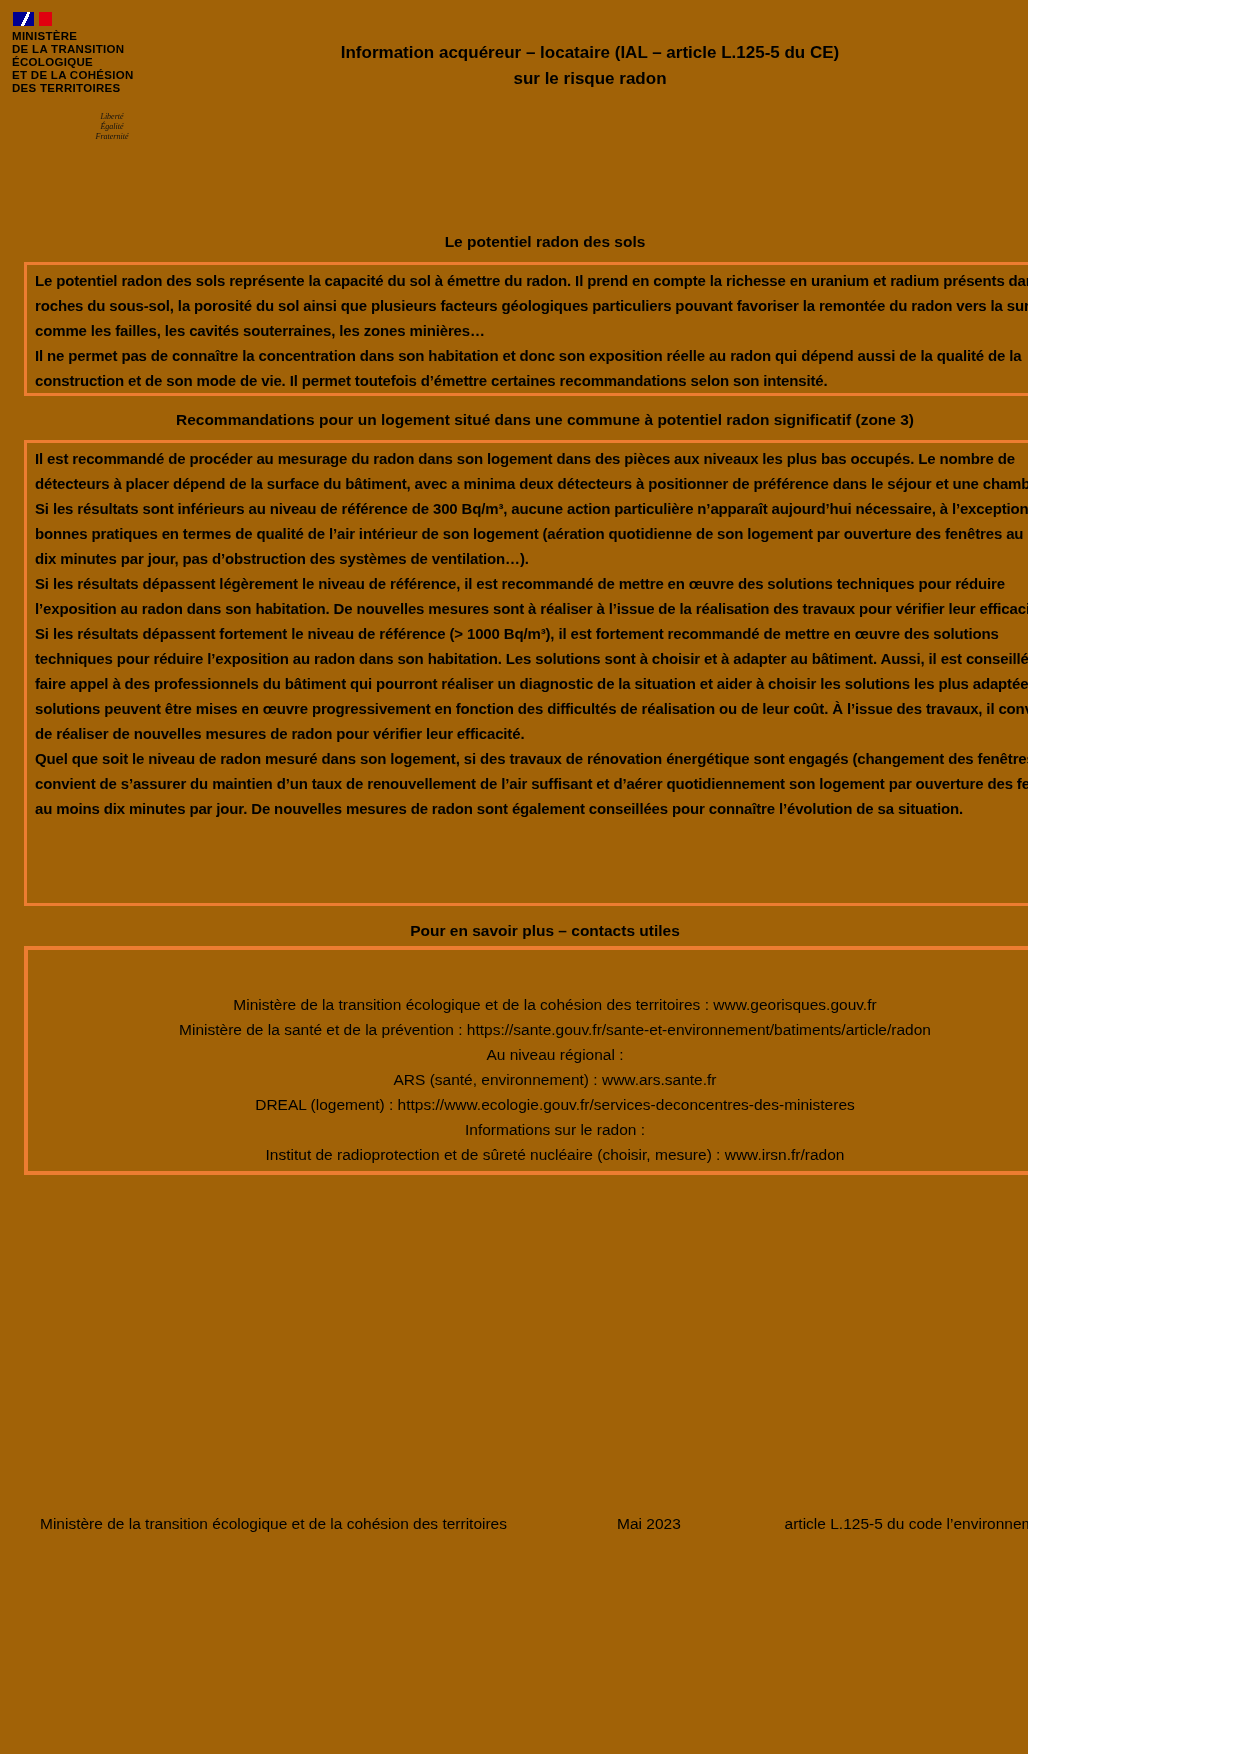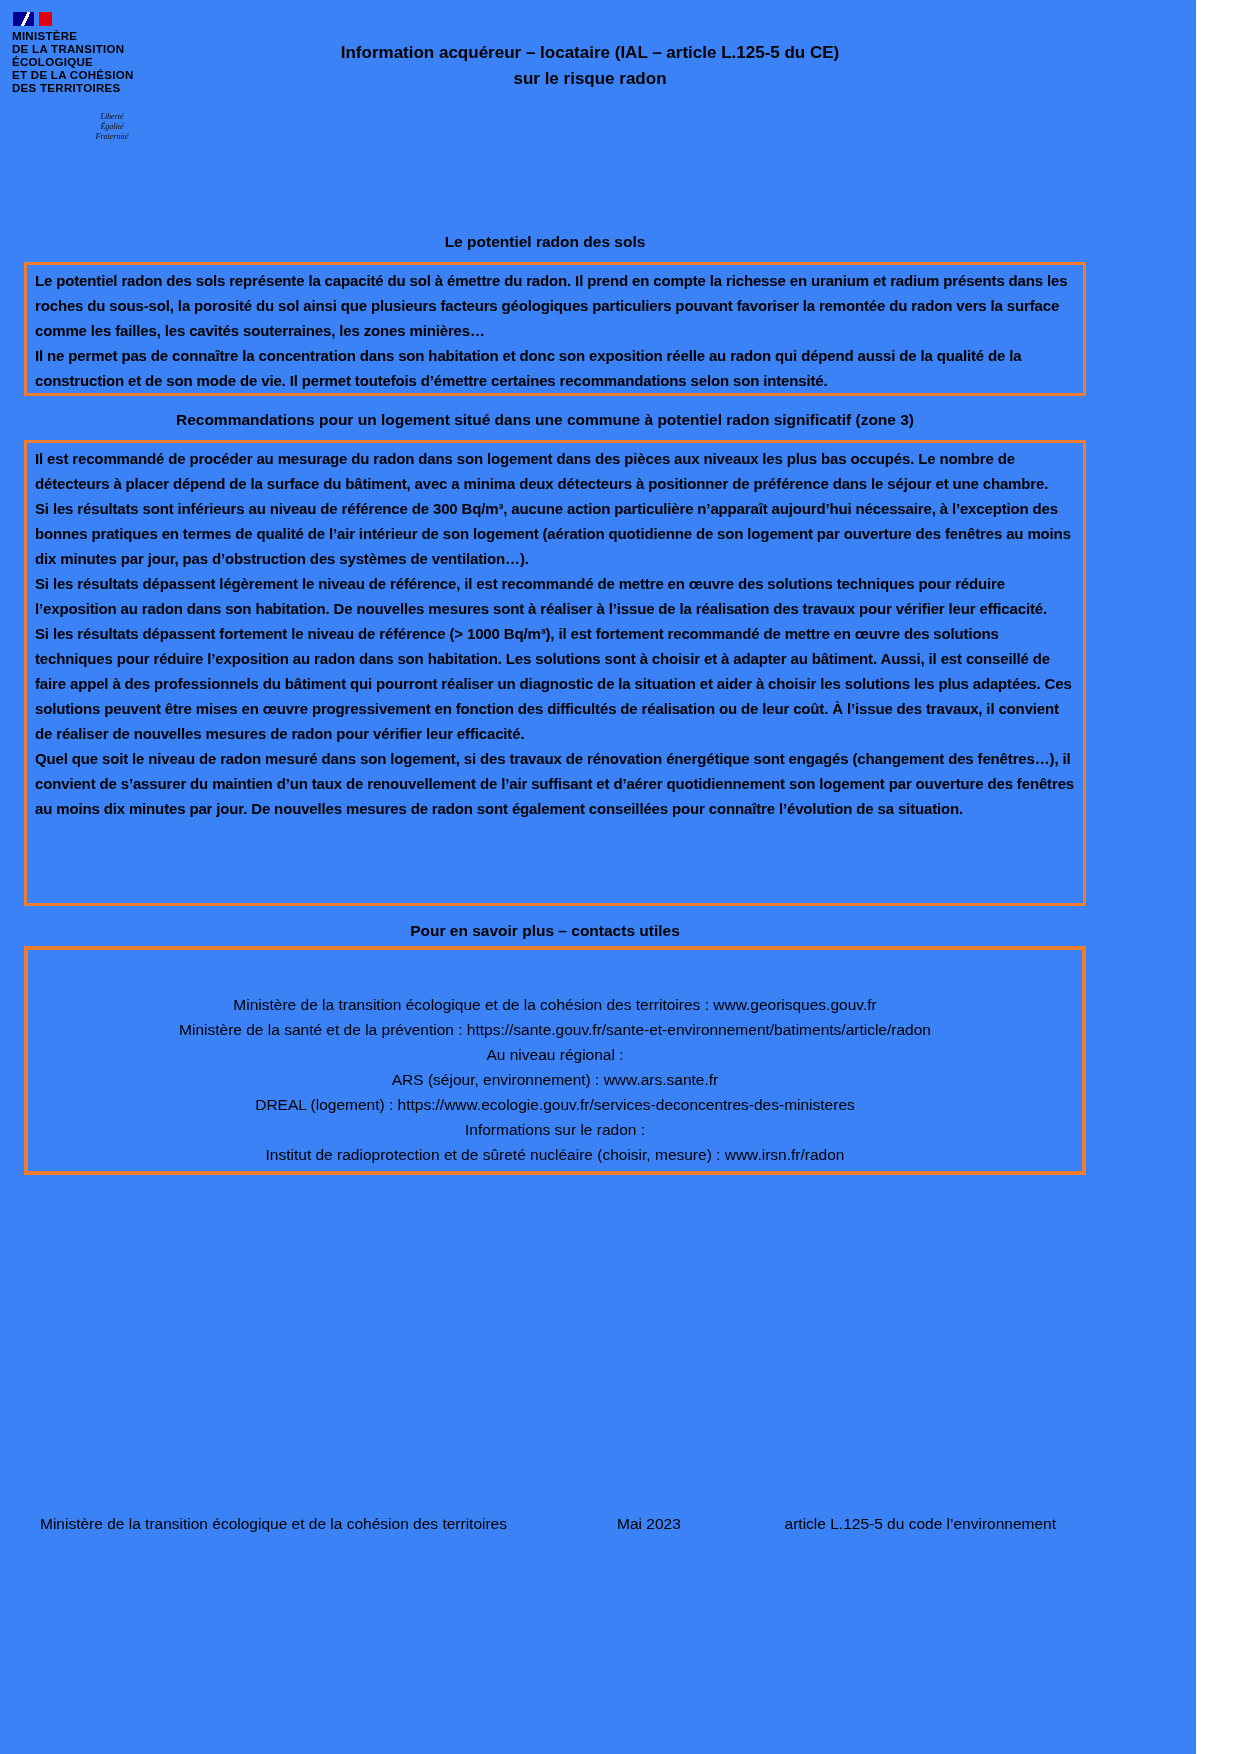"MINISTÈRE" .page { background: #3b82f6 -> #a16207; width: 1196px -> 1028px }
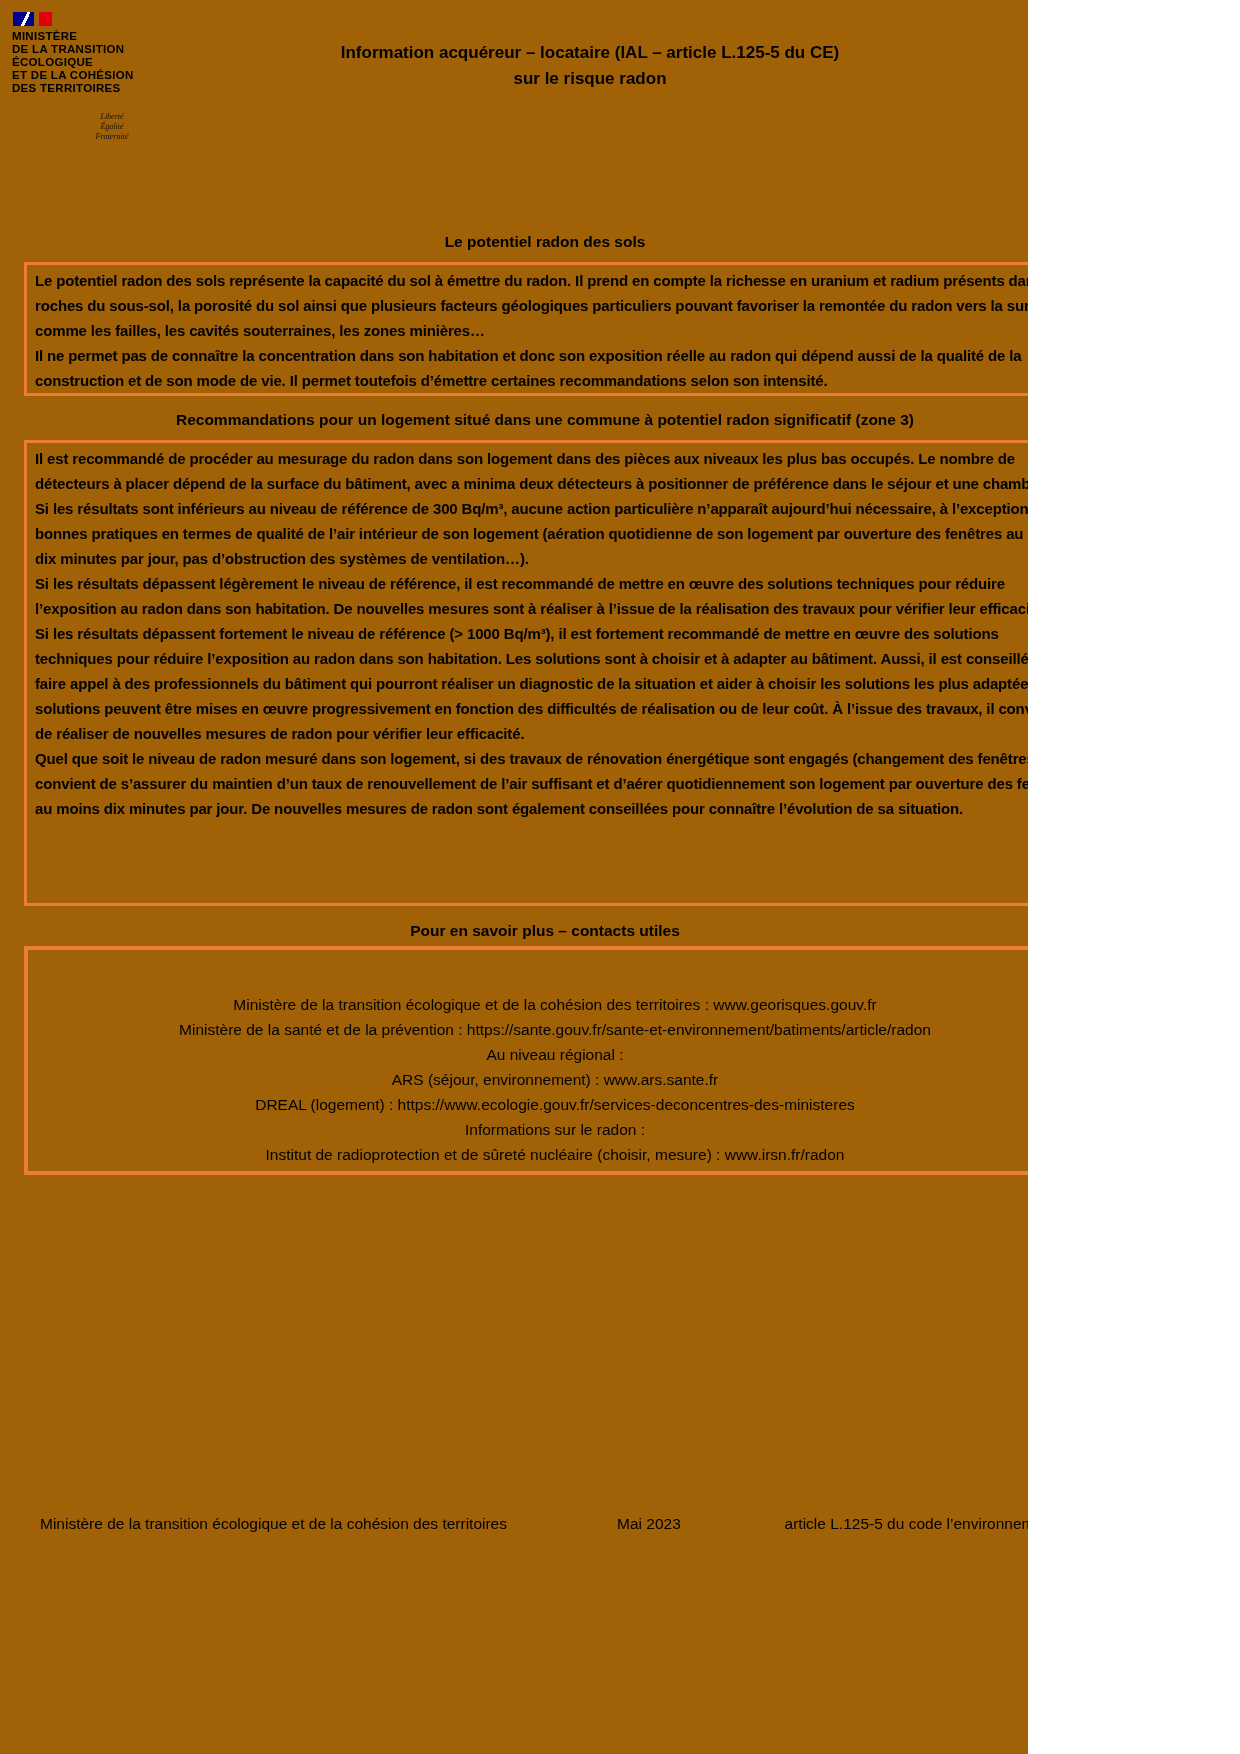"ARS (séjour, environnement) :" div { text: séjour -> santé }
